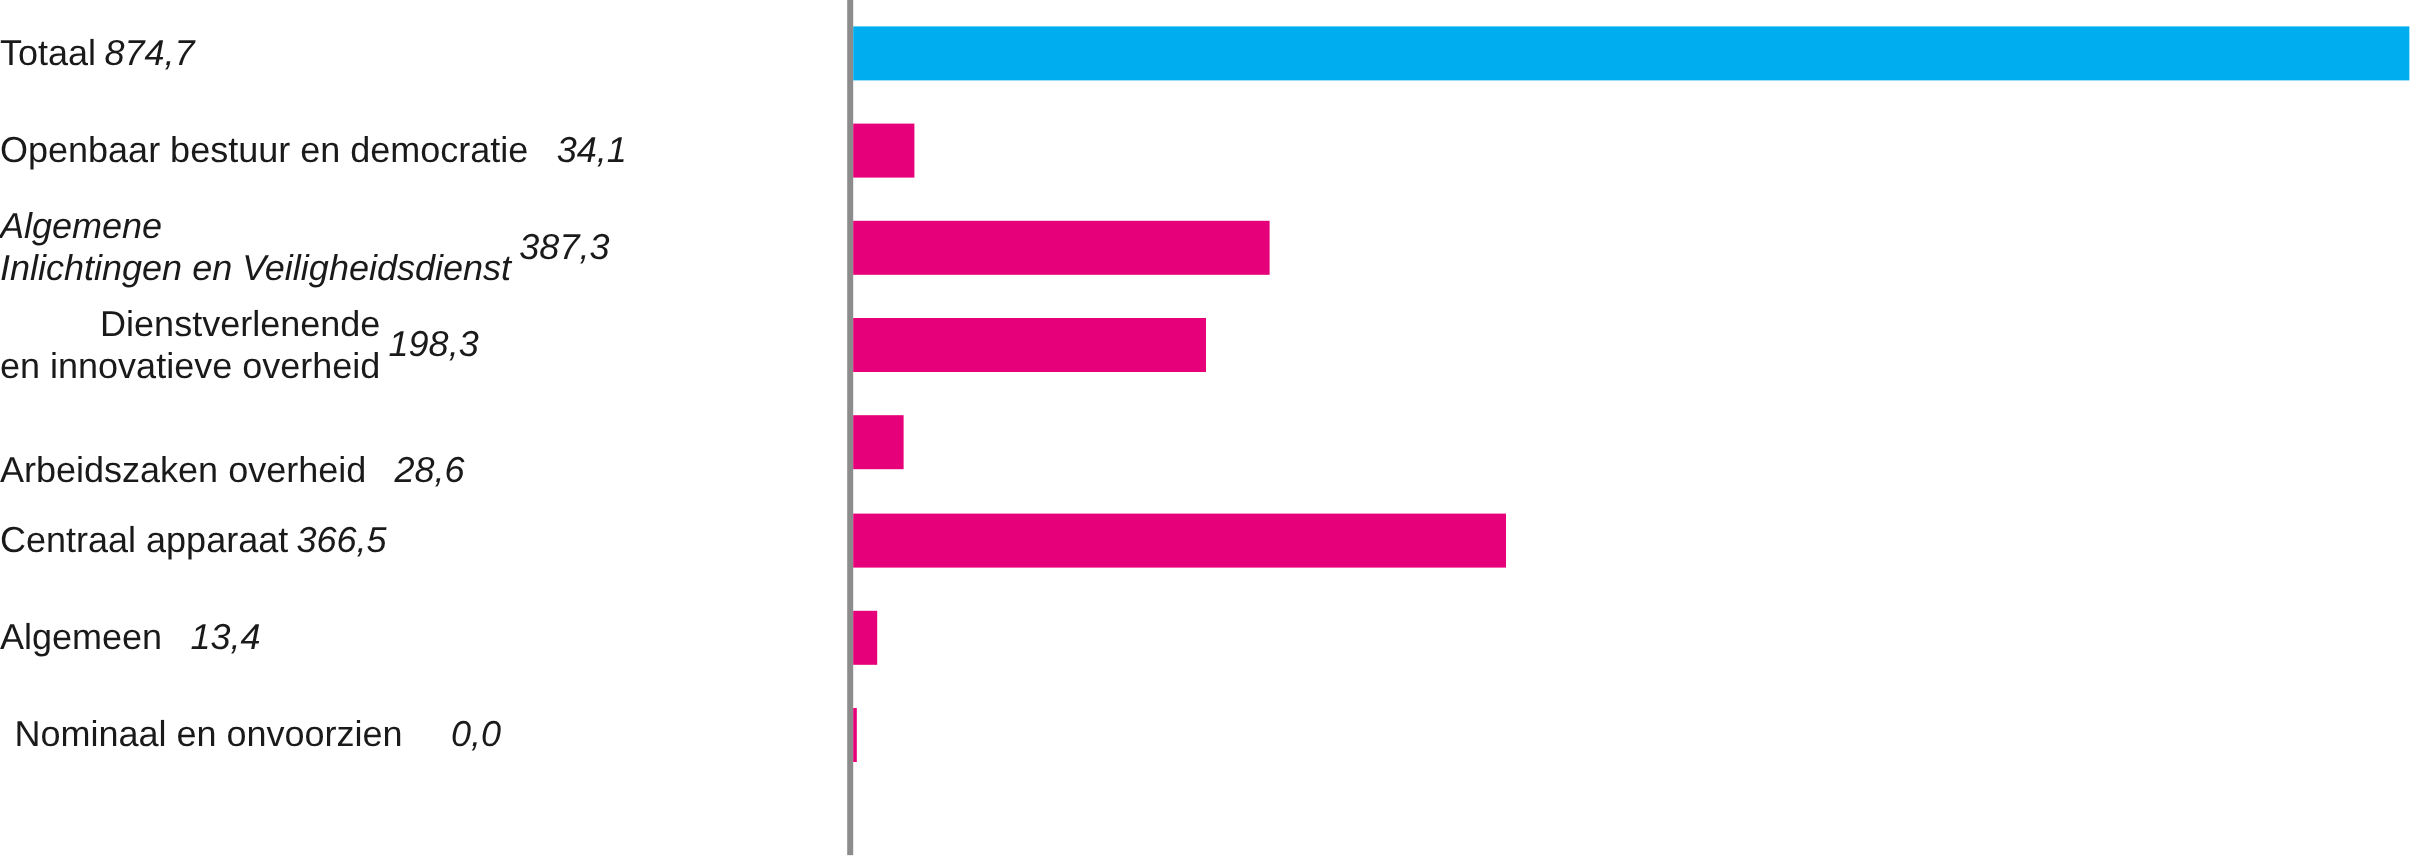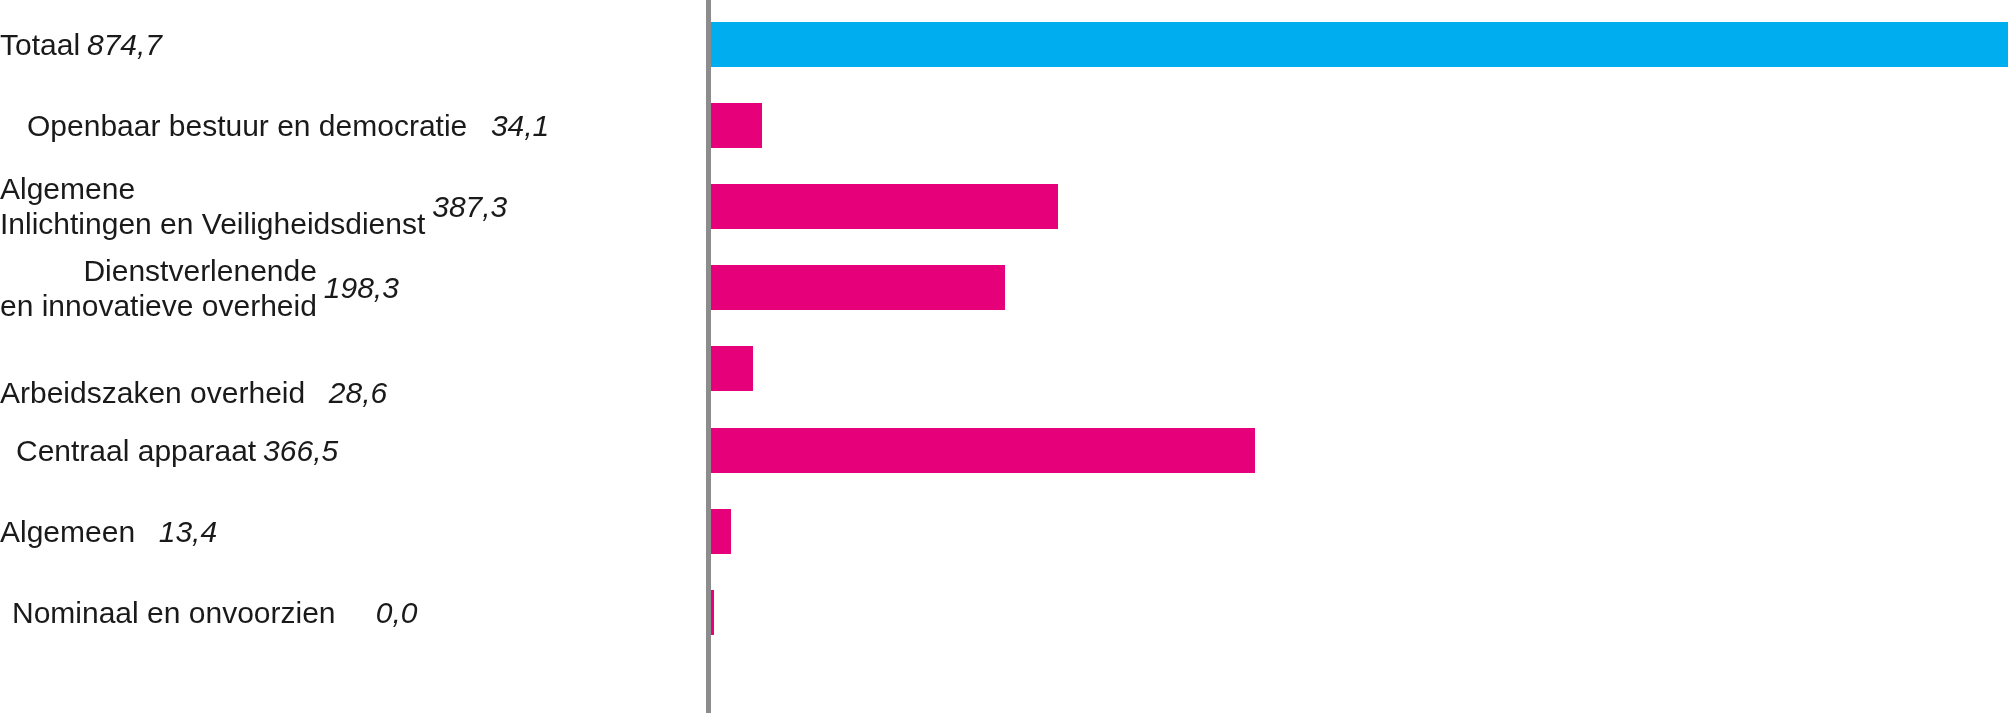"Openbaar bestuur en democratie" div.row { margin-left: 27px -> none }
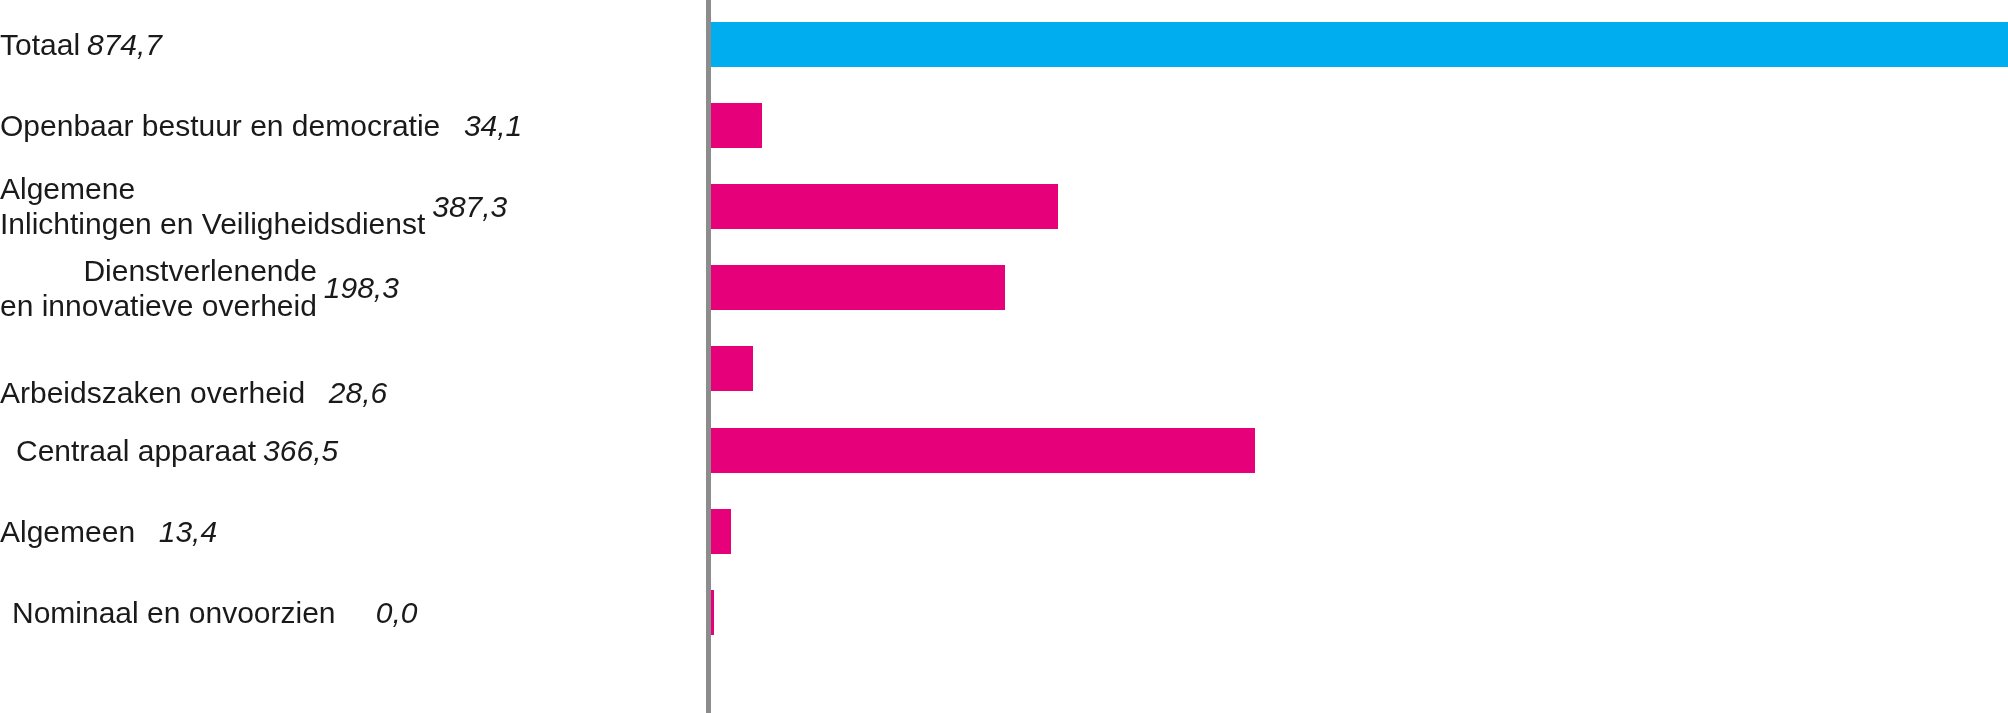"Algemene" .cat-label.left-align { font-style: none -> italic }
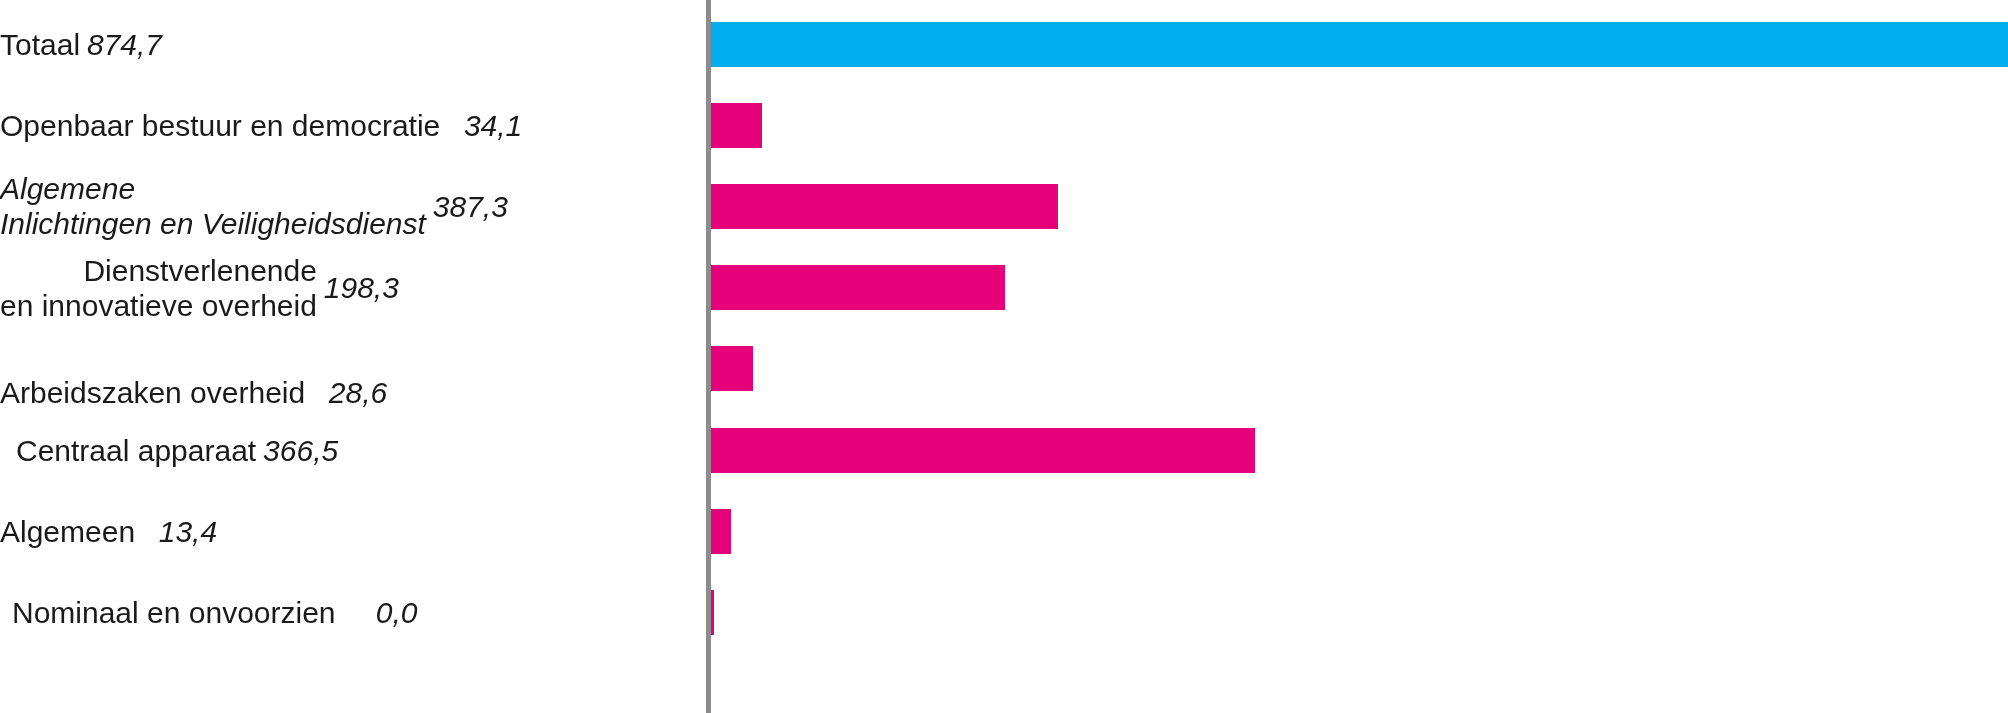"Centraal apparaat" div.row { padding-left: 16px -> none }
